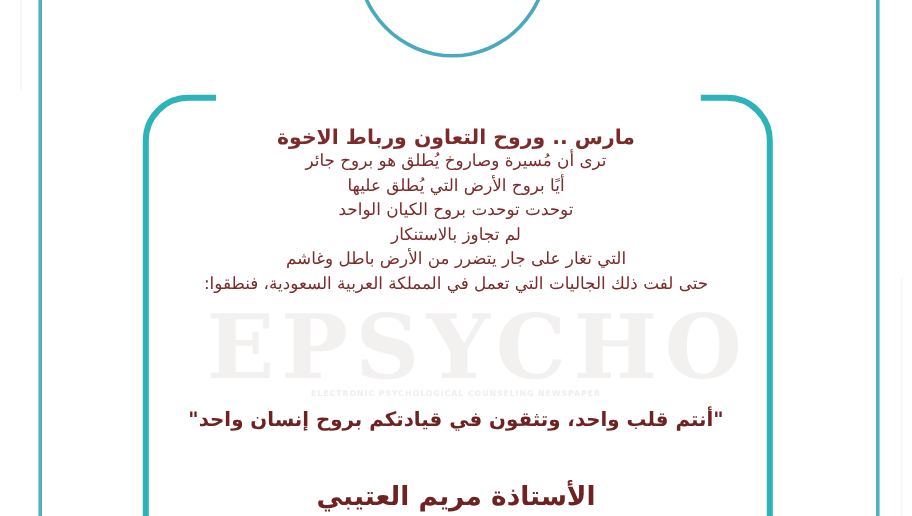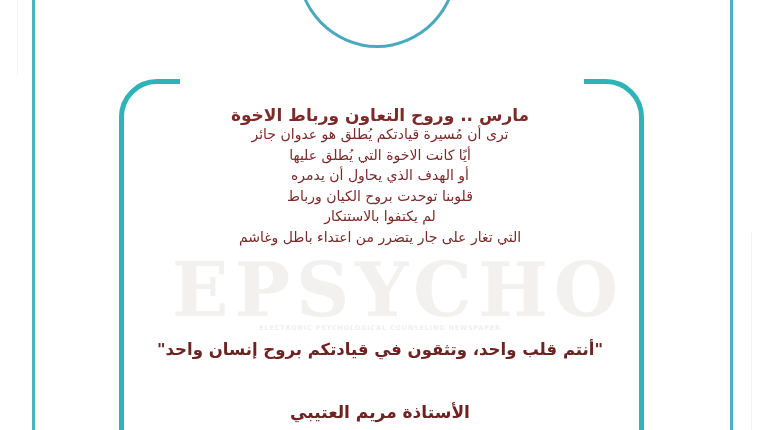"ترى أن مُسيرة قيادتكم يُطلق" li { text: قيادتكم يُطلق هو عدوان -> وصاروخ يُطلق هو بروح }
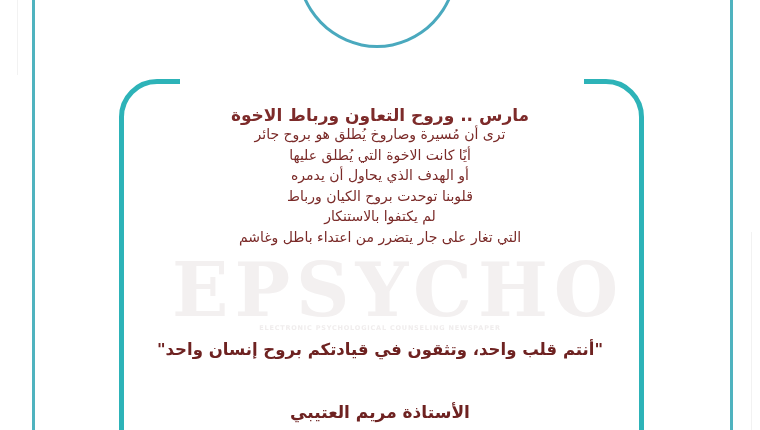"أيًا كانت الاخوة التي يُطلق" li { text: كانت الاخوة -> بروح الأرض }
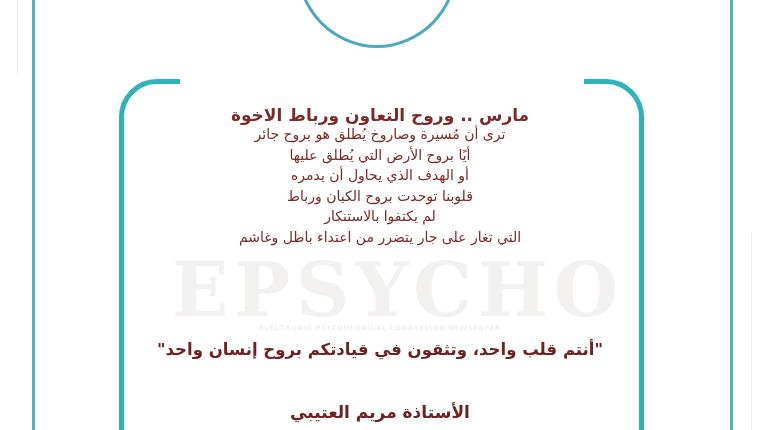"أو الهدف الذي يحاول أن" li { html: <li>أو الهدف الذي يحاول أن يدمره</li> -> none }
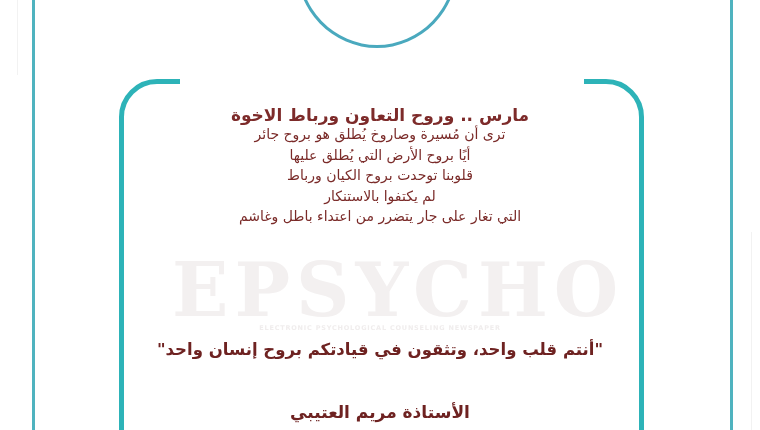"قلوبنا توحدت بروح الكيان ورباط" li { text: قلوبنا توحدت بروح الكيان ورباط -> توحدت توحدت بروح الكيان الواحد }
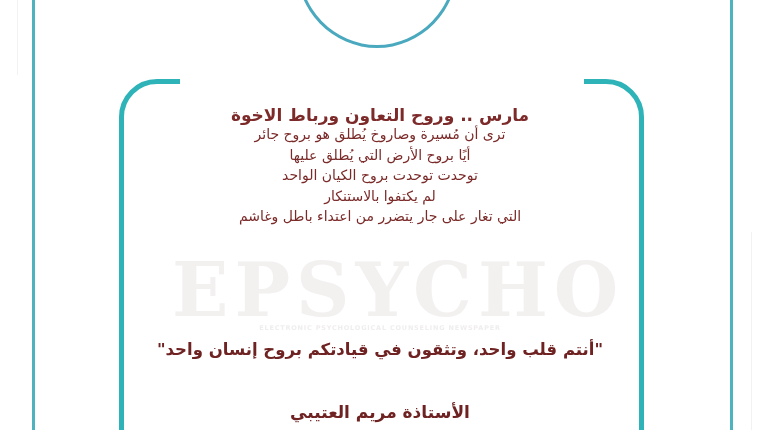"لم يكتفوا بالاستنكار" li { text: يكتفوا -> تجاوز }
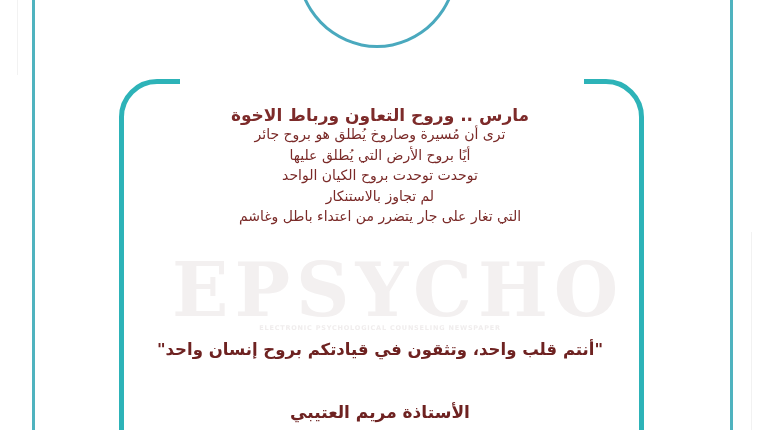"التي تغار على جار يتضرر" li { text: اعتداء -> الأرض }
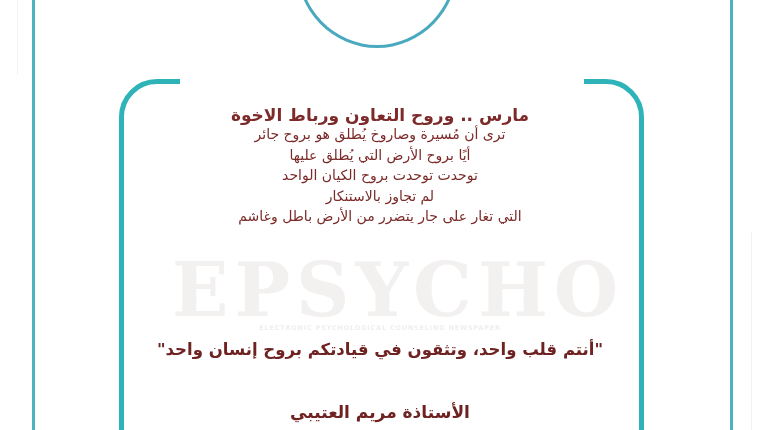"حتى لفت ذلك الجاليات التي" li { html: none -> <li>حتى لفت ذلك الجاليات التي تعمل في المملكة العربية السعودية، فنطقوا:</li> }
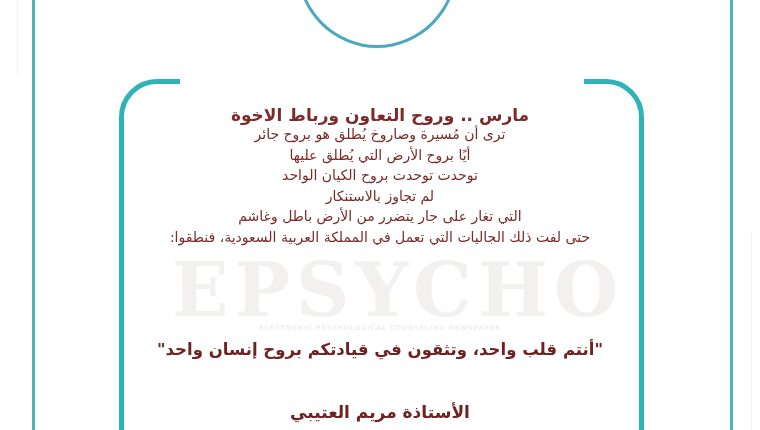"الأستاذة مريم العتيبي" .author { font-size: 17px -> 22px }
